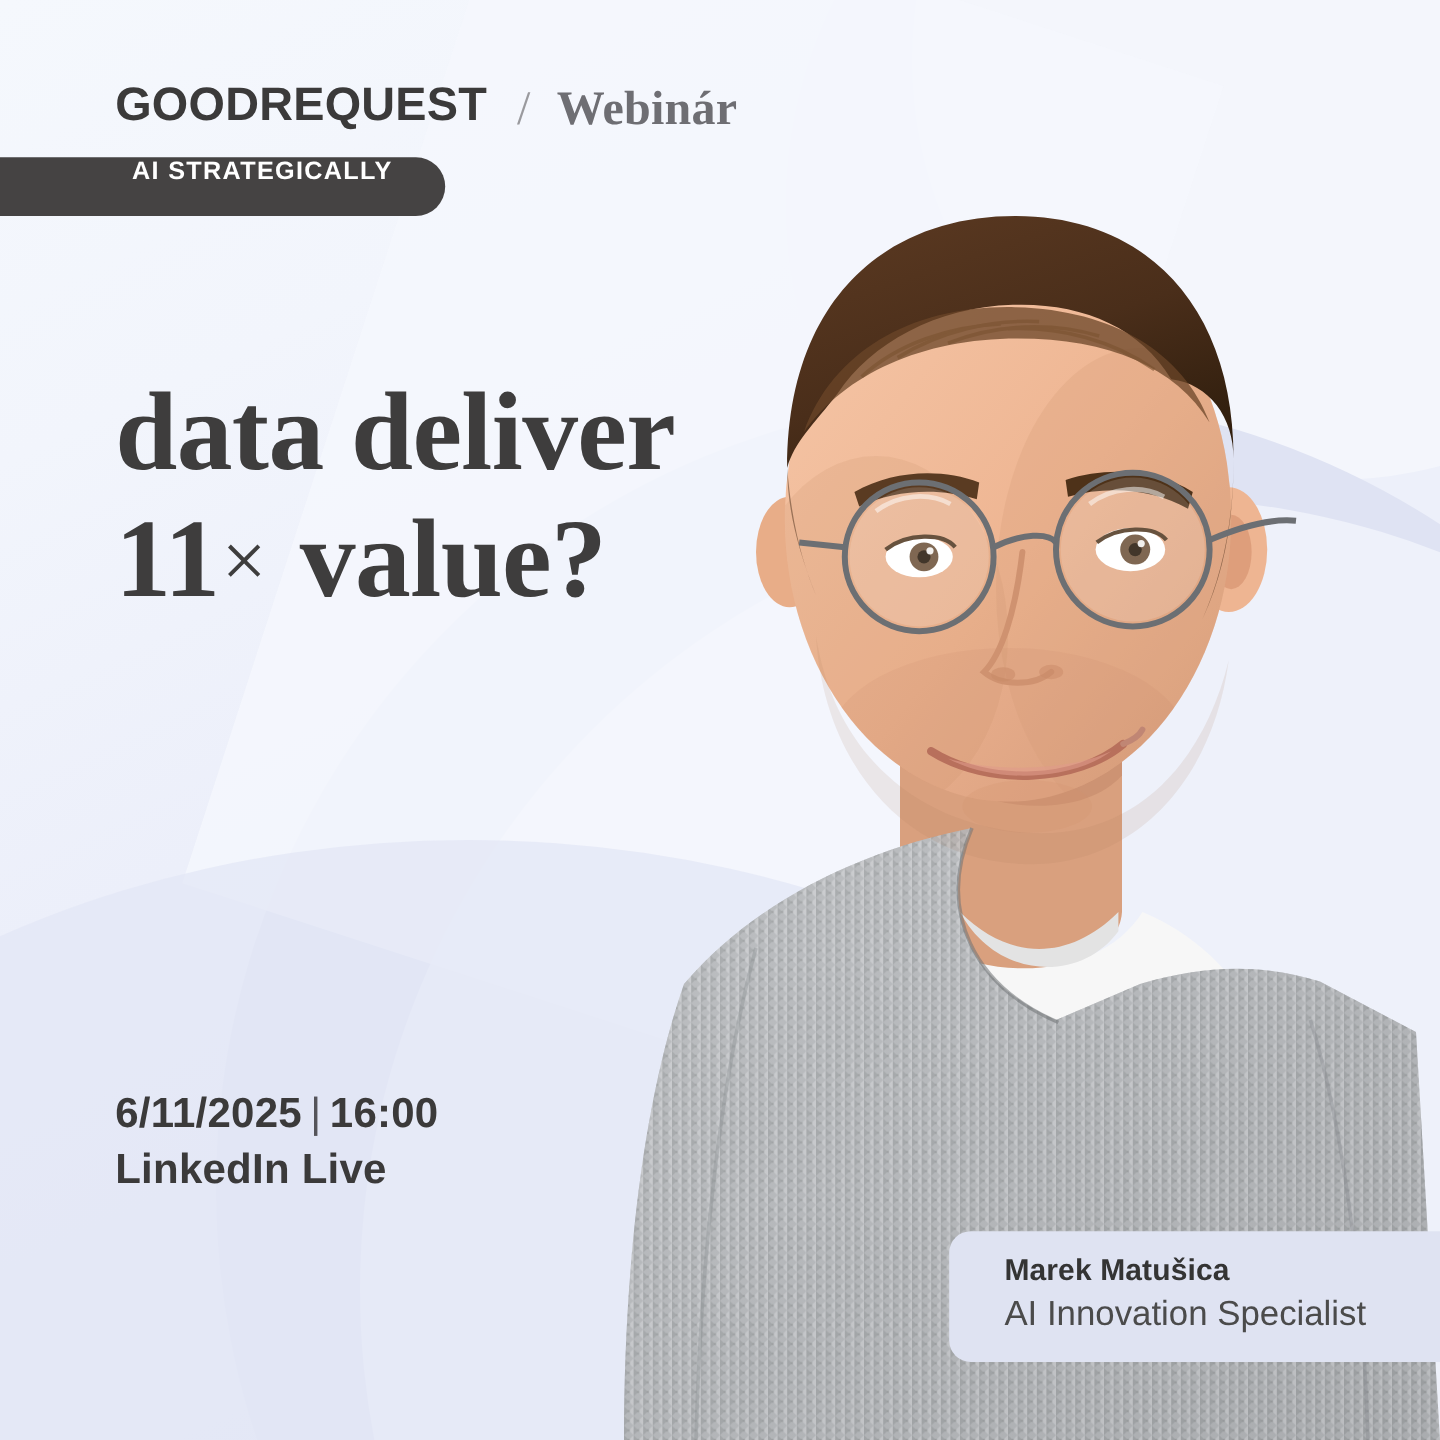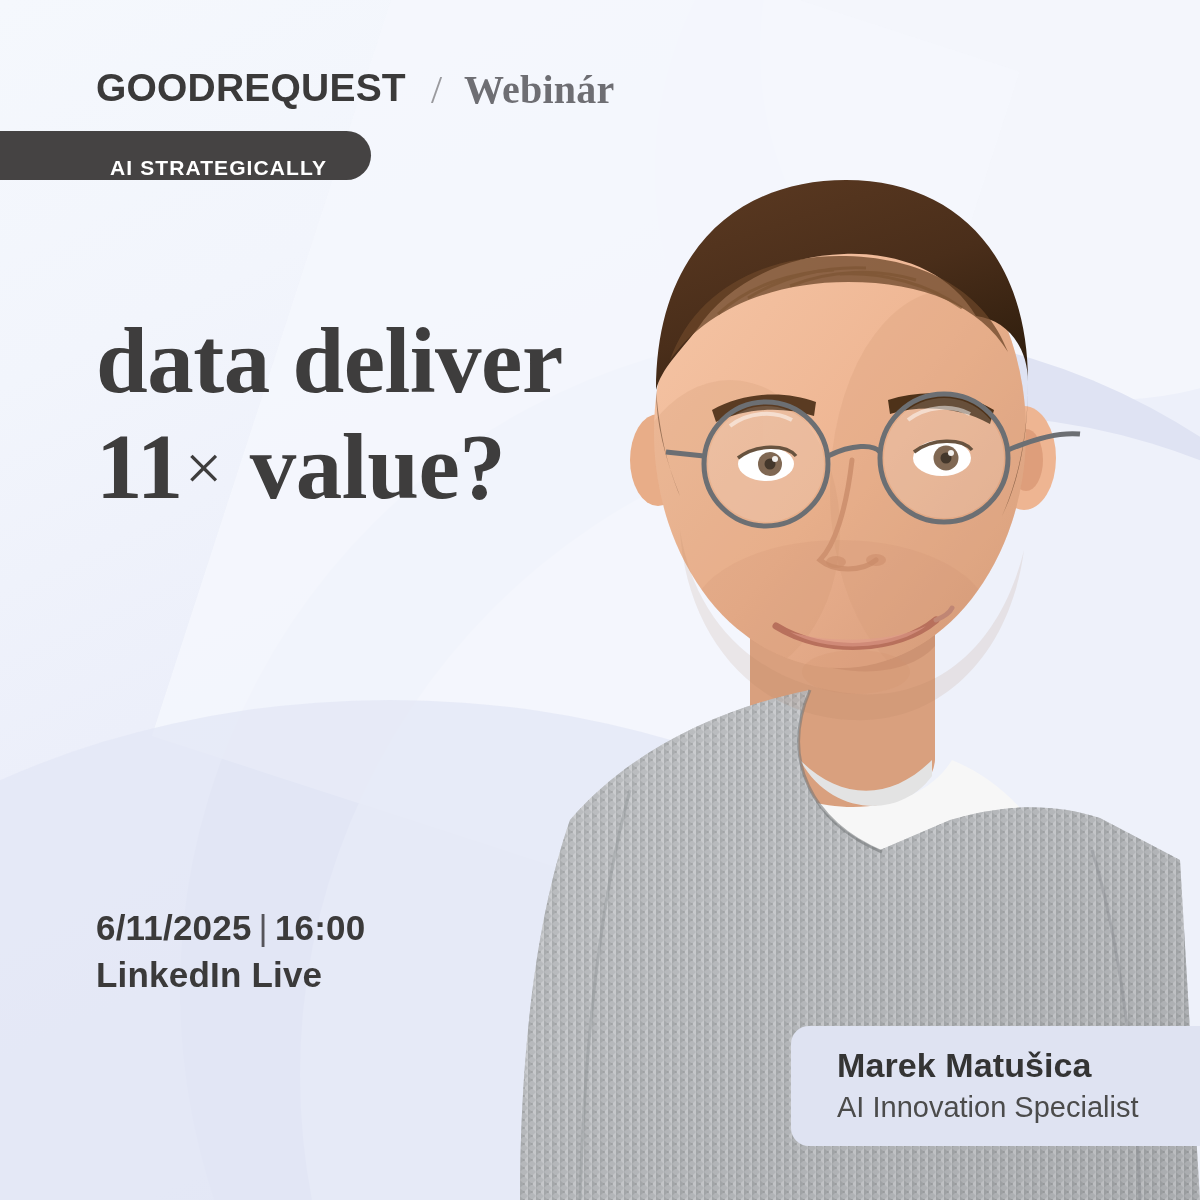"AI STRATEGICALLY" .badge { align-items: flex-end -> flex-start }
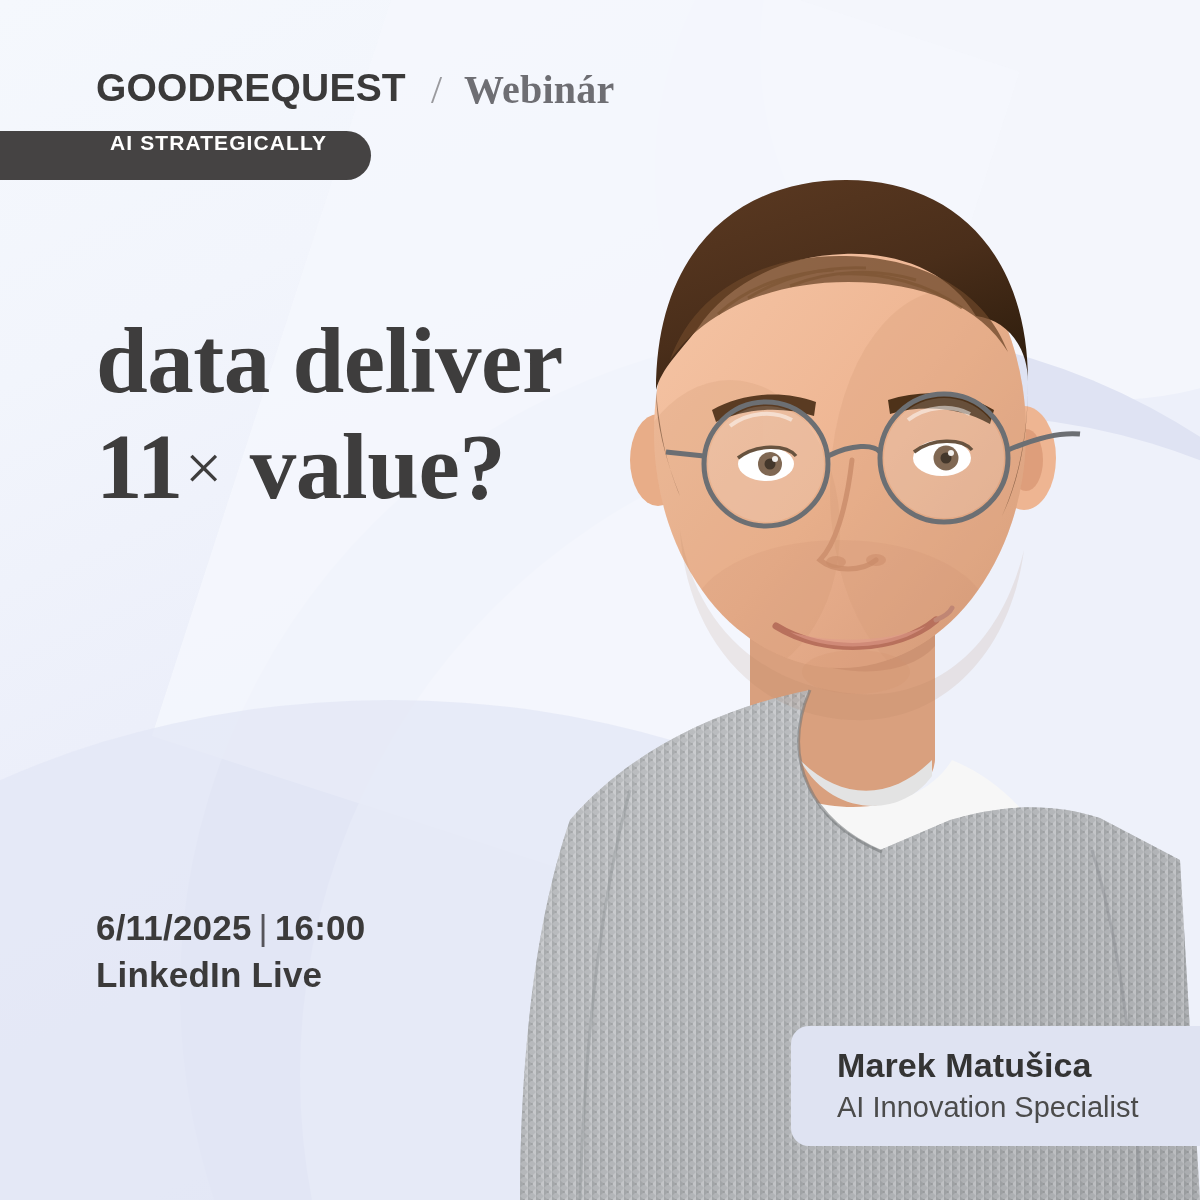"Marek Matušica" .name-card .speaker-name { font-size: 34px -> 25px }
